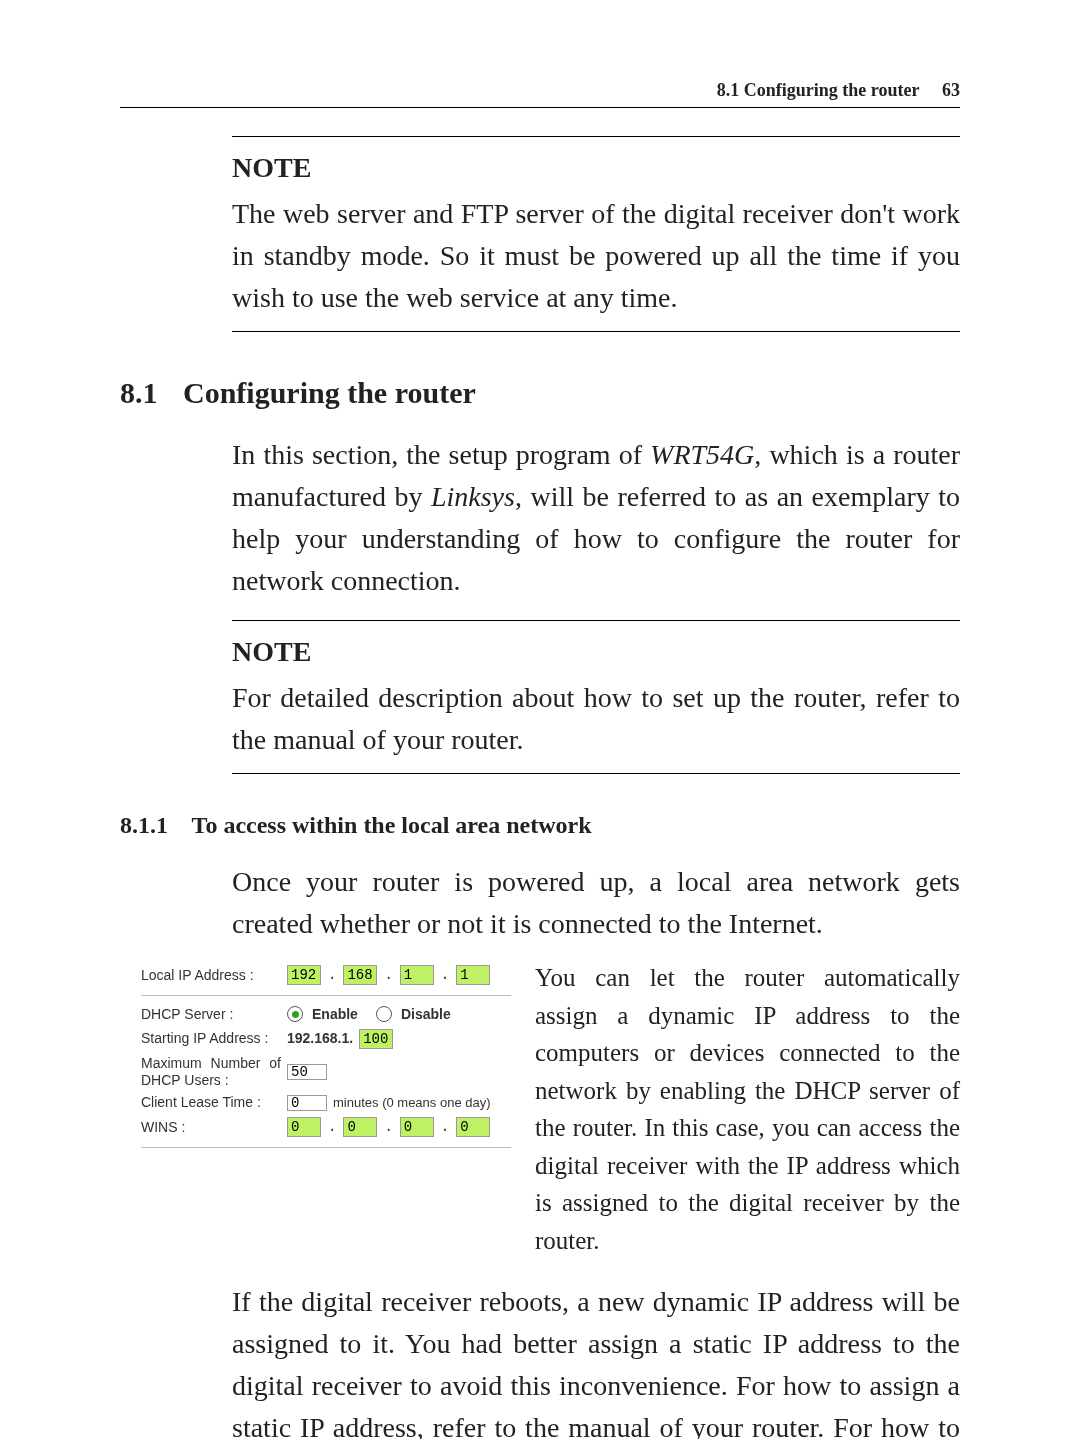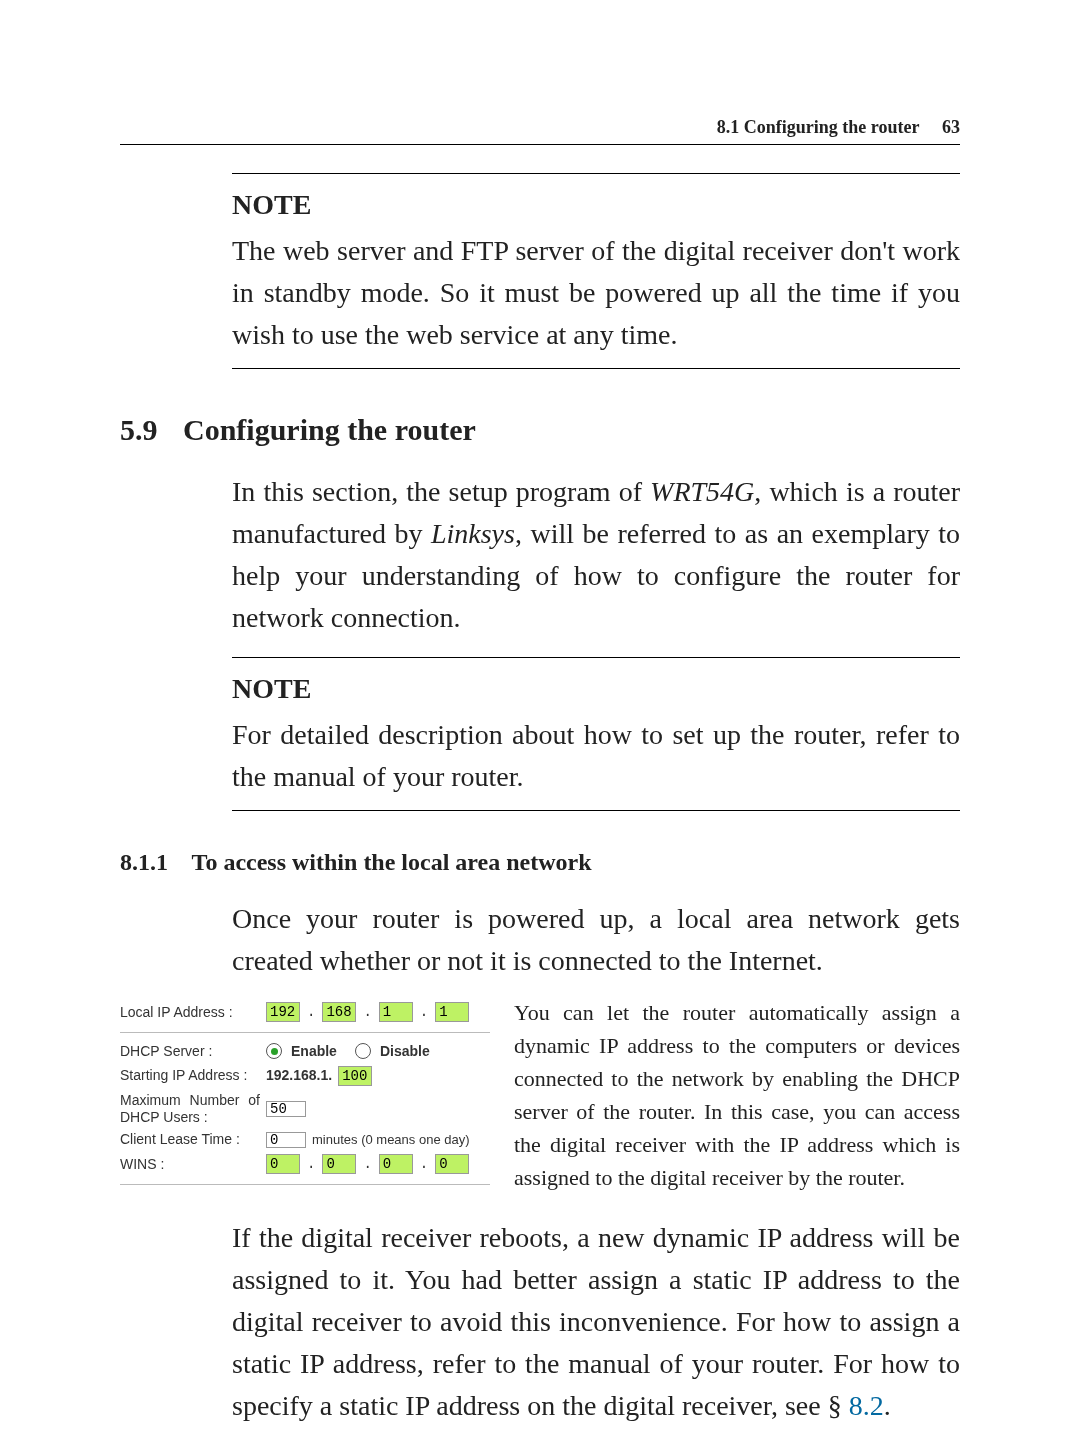"8.1 Configuring the router 63" .running-head { margin-top: 37px -> none }
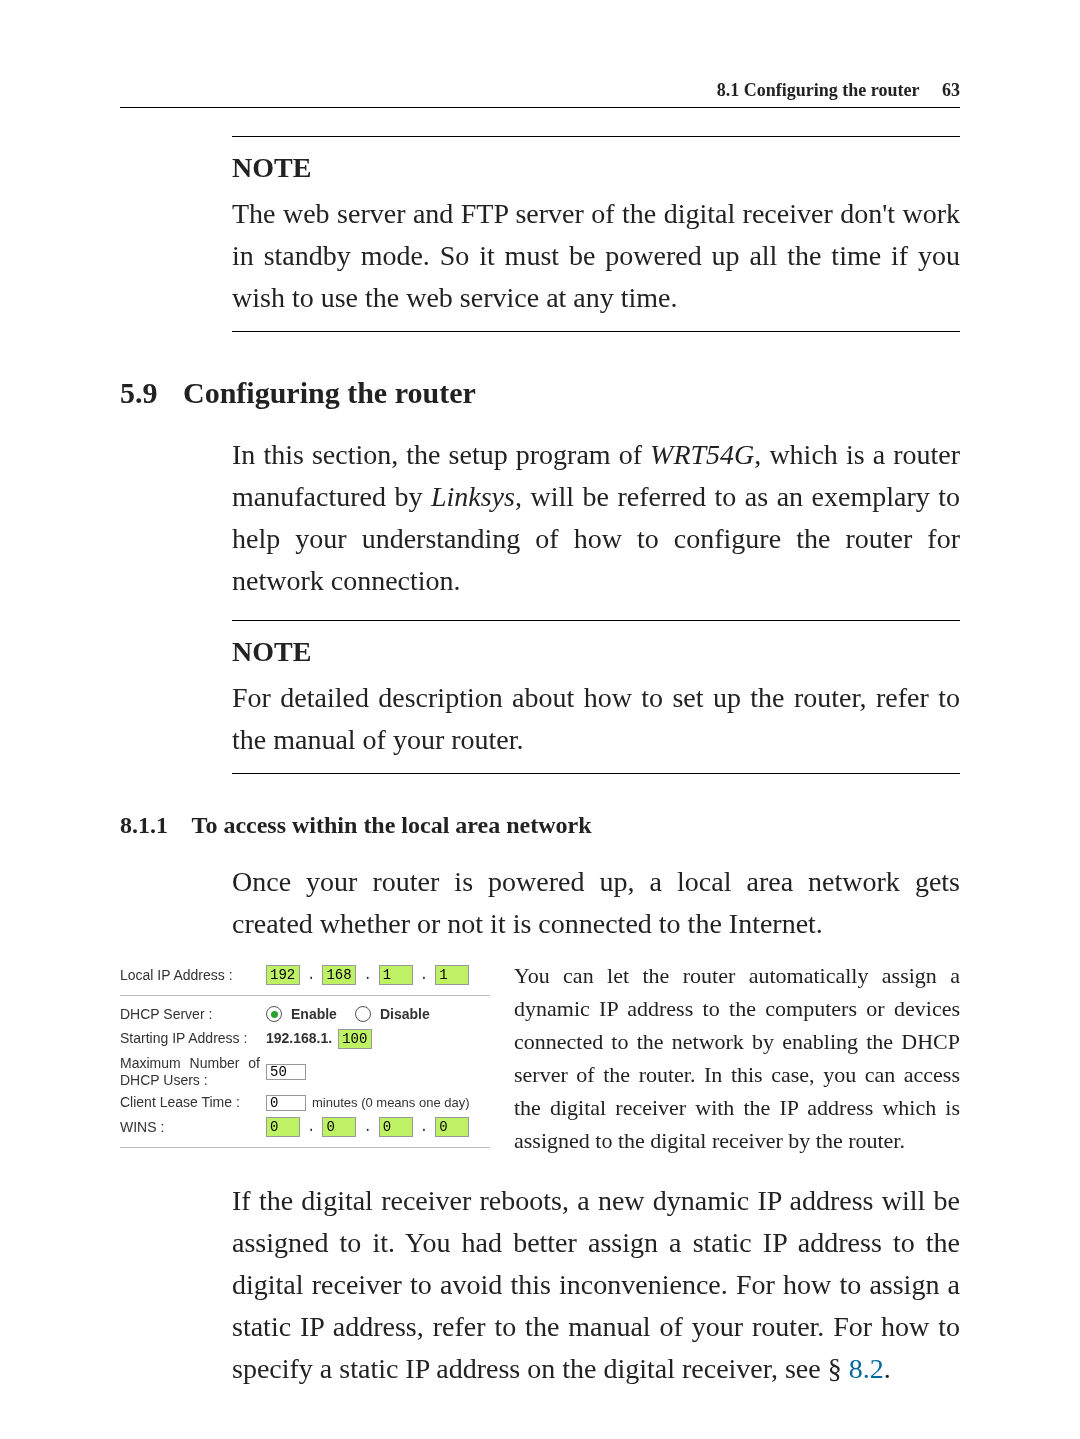"5.9" span.num { text: 5.9 -> 8.1 }
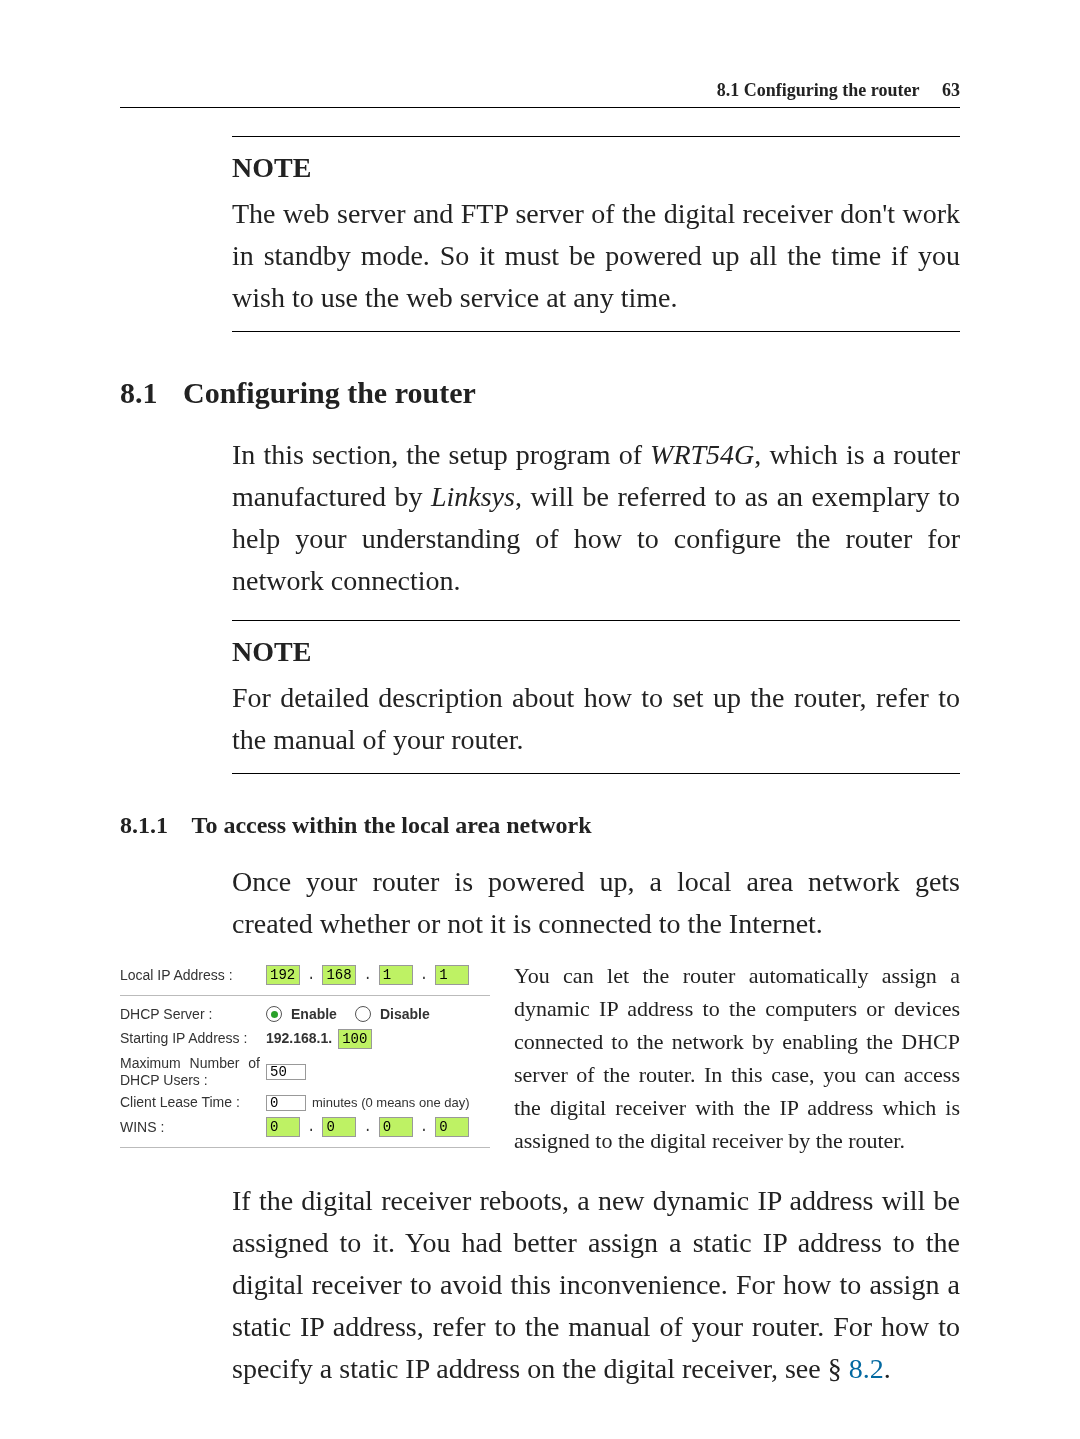"Local IP Address :" .router-row { margin-left: none -> 21px }
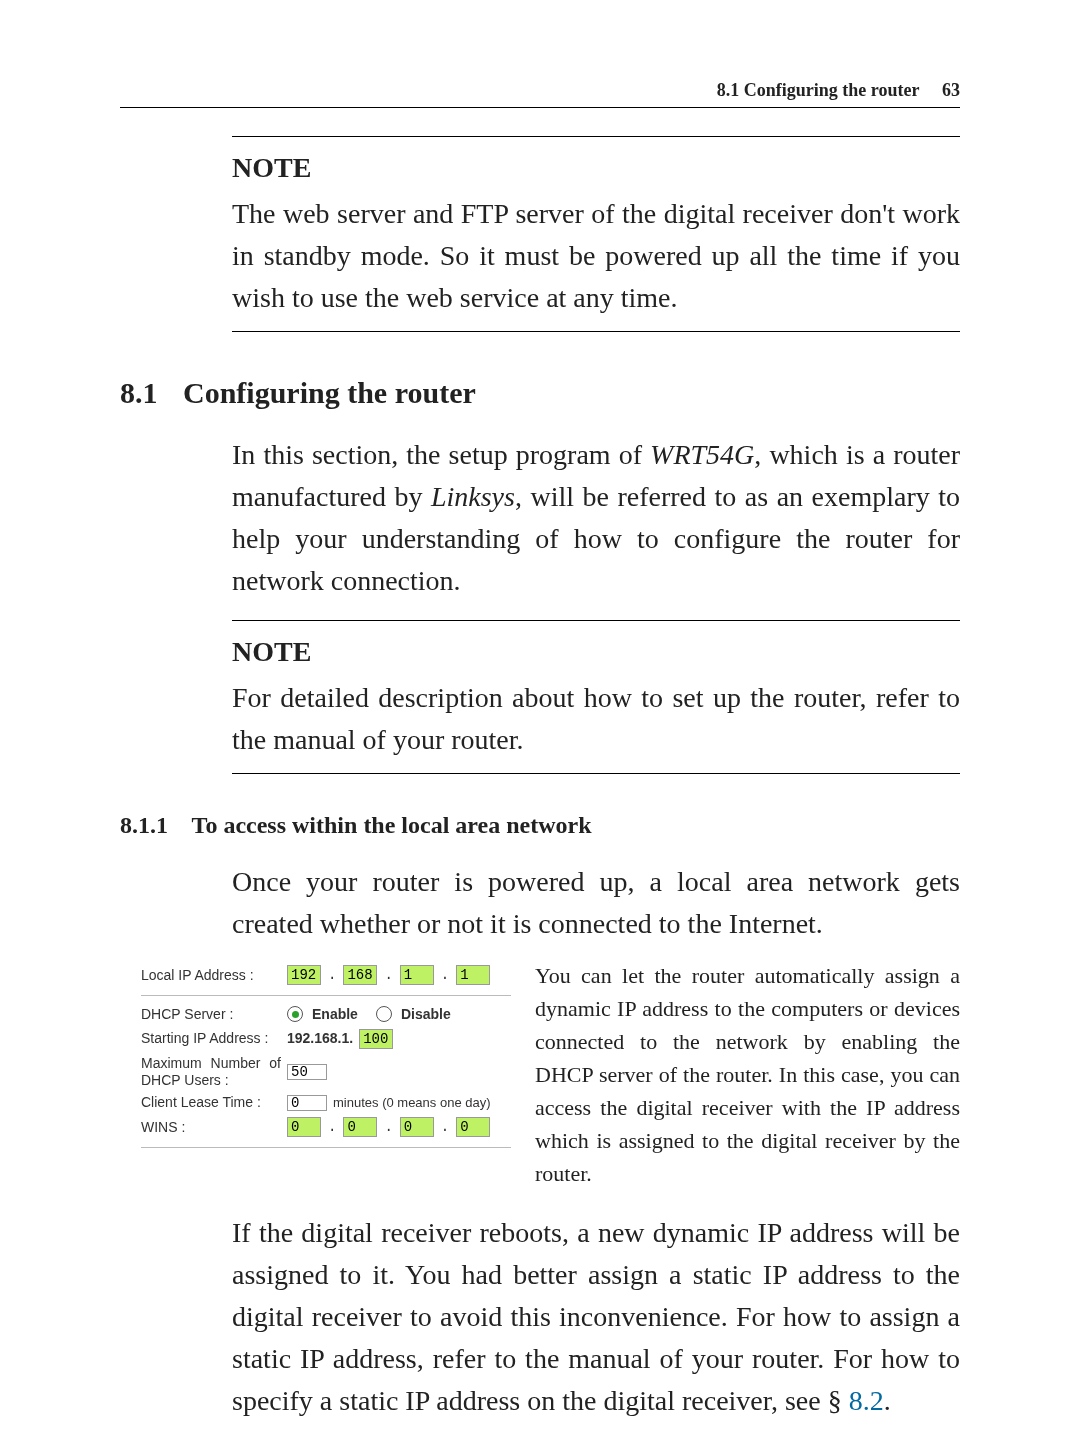"You can let the router" .router-side-text { font-size: 22px -> 25px }
